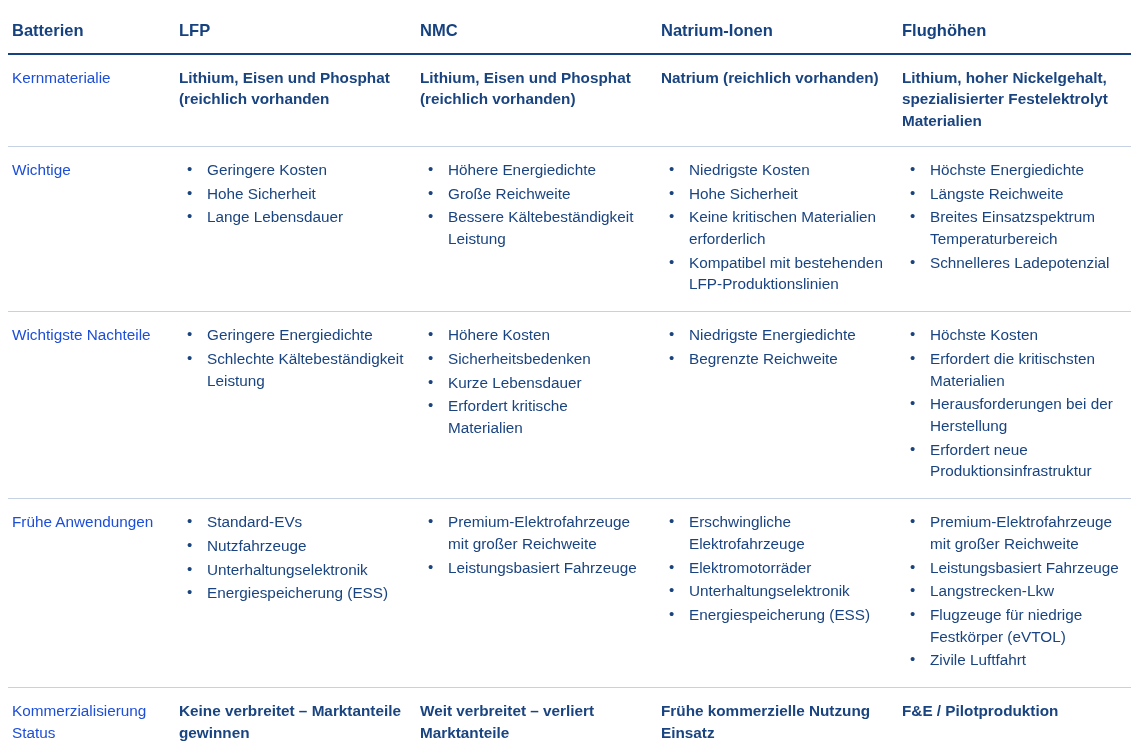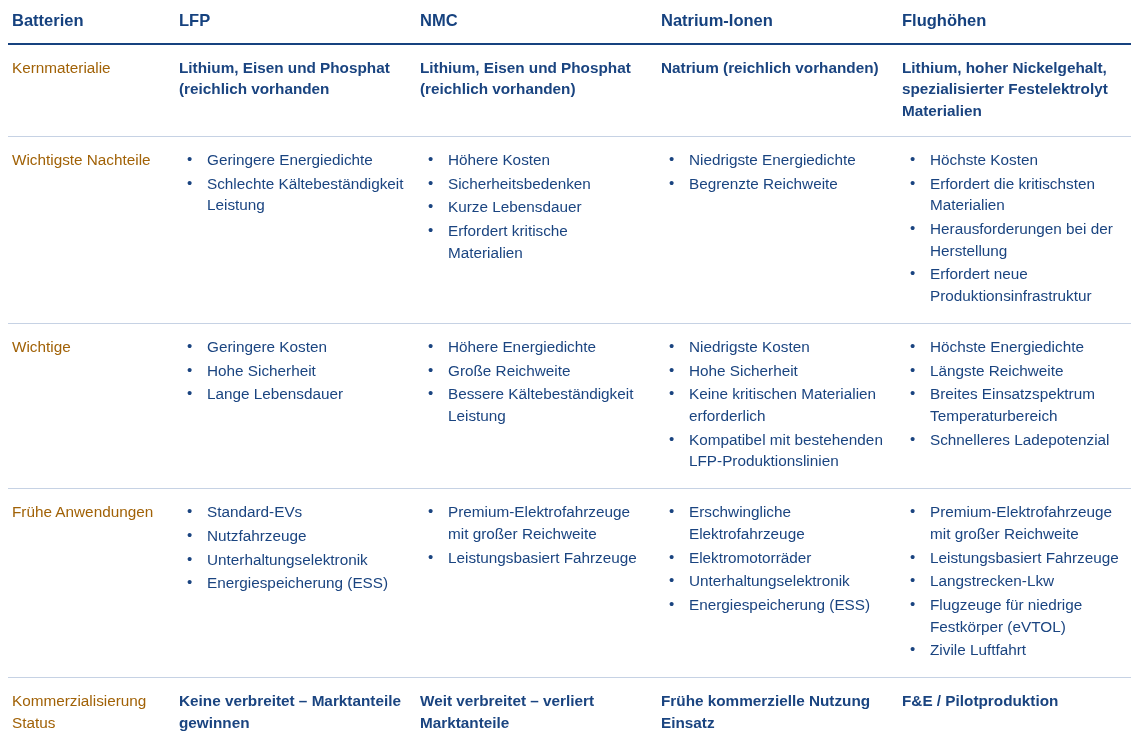"Batterien" thead th { padding: 10px 10px 12px 4px -> 20px 10px 12px 4px }
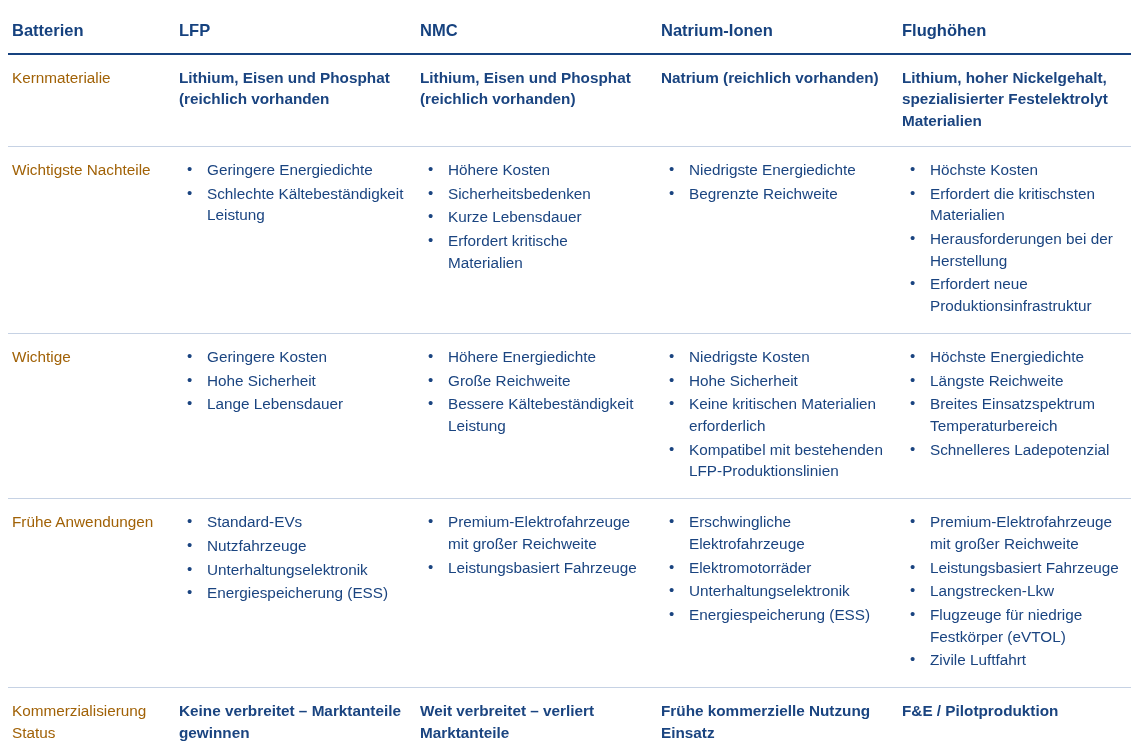"Kernmaterialie" td.rowlabel { color: #a16207 -> #1d4ed8 }
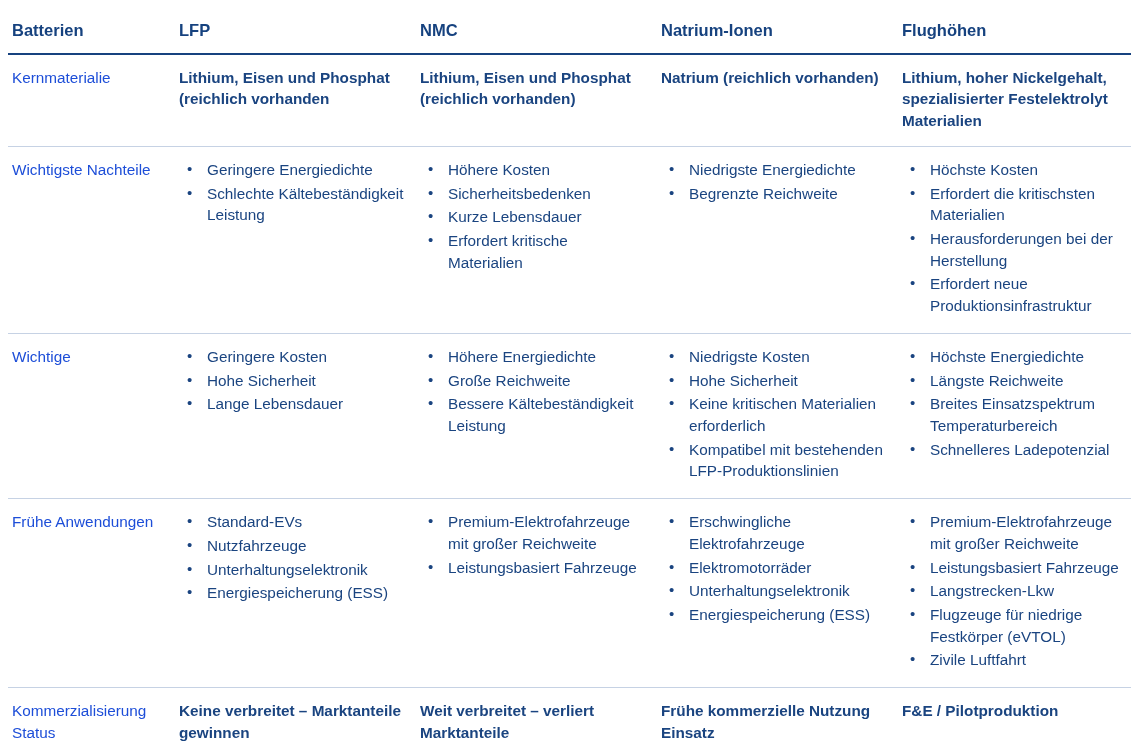"Wichtigste Nachteile" tr { order: before "Wichtige" -> after "Wichtige" }
